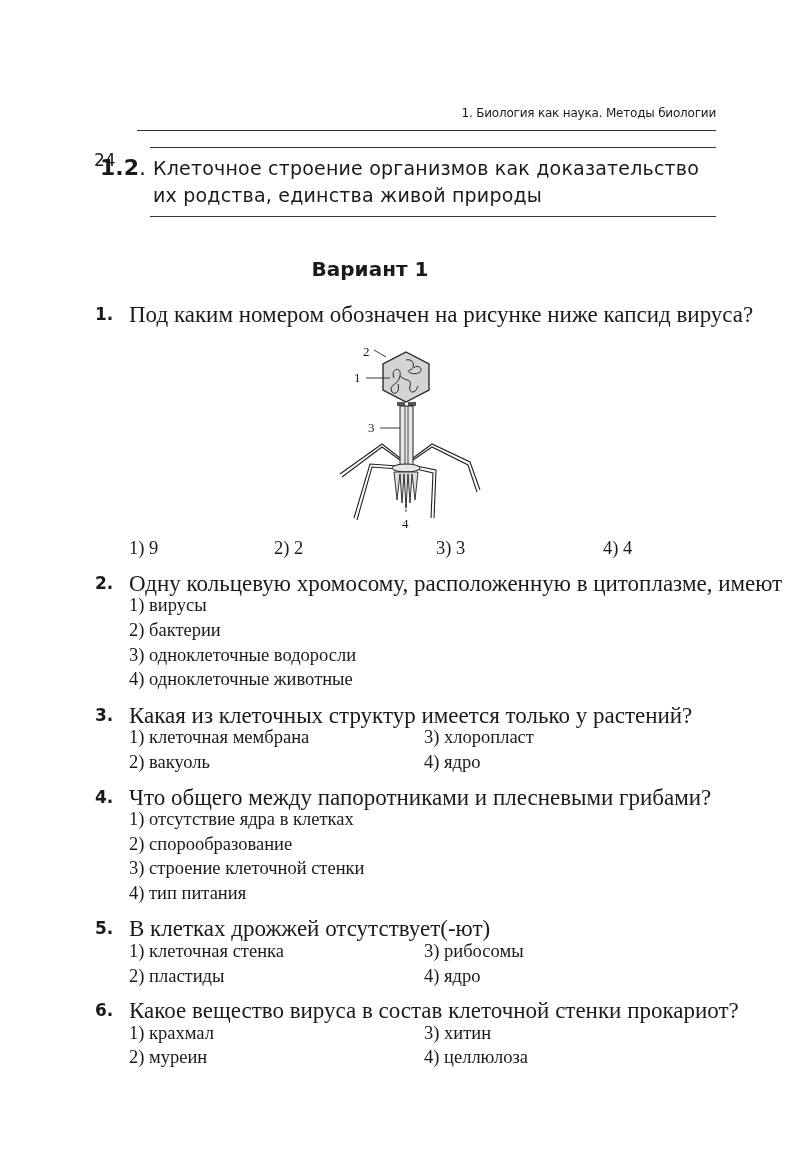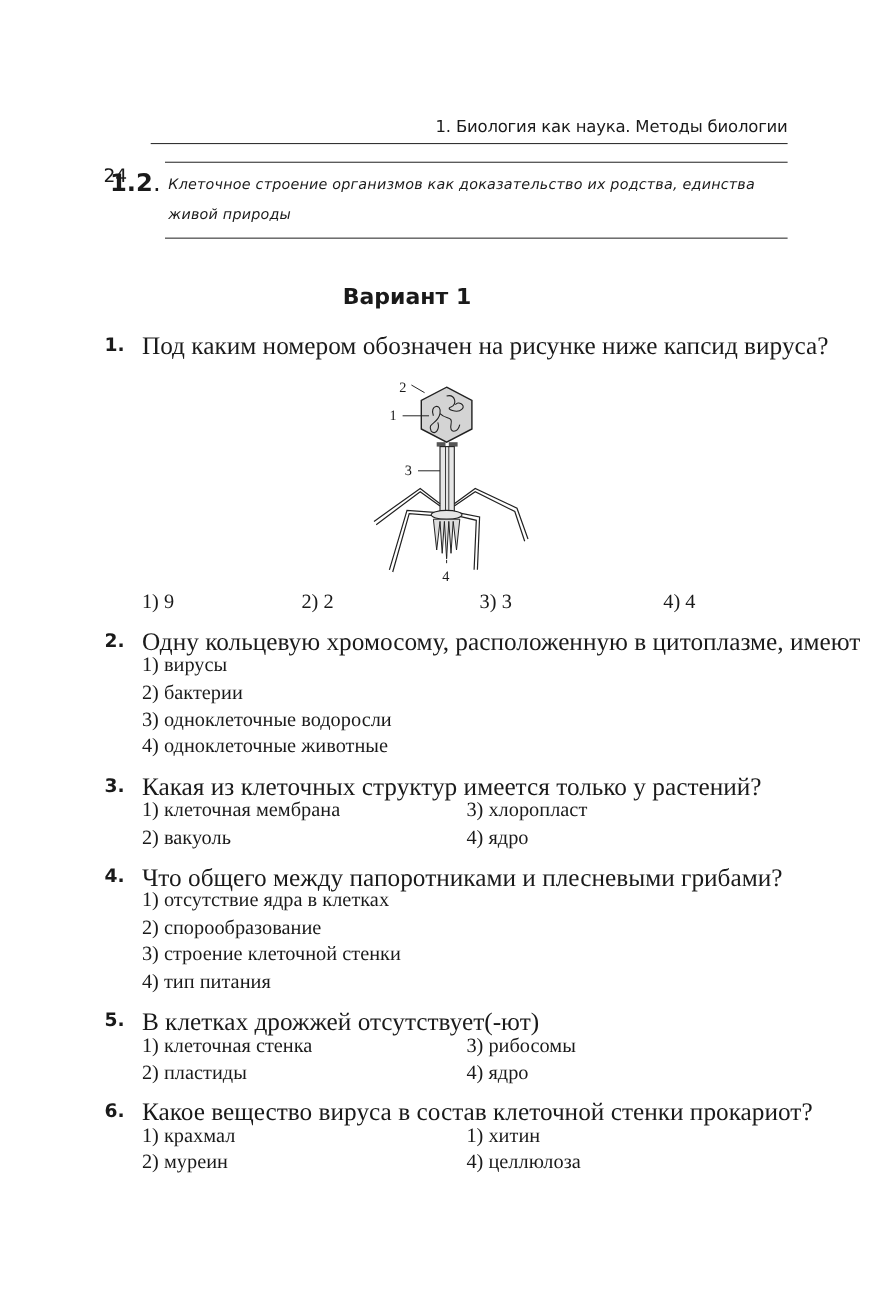"1. Биология как наука. Методы" #running-head { font-size: 15px -> 12px }
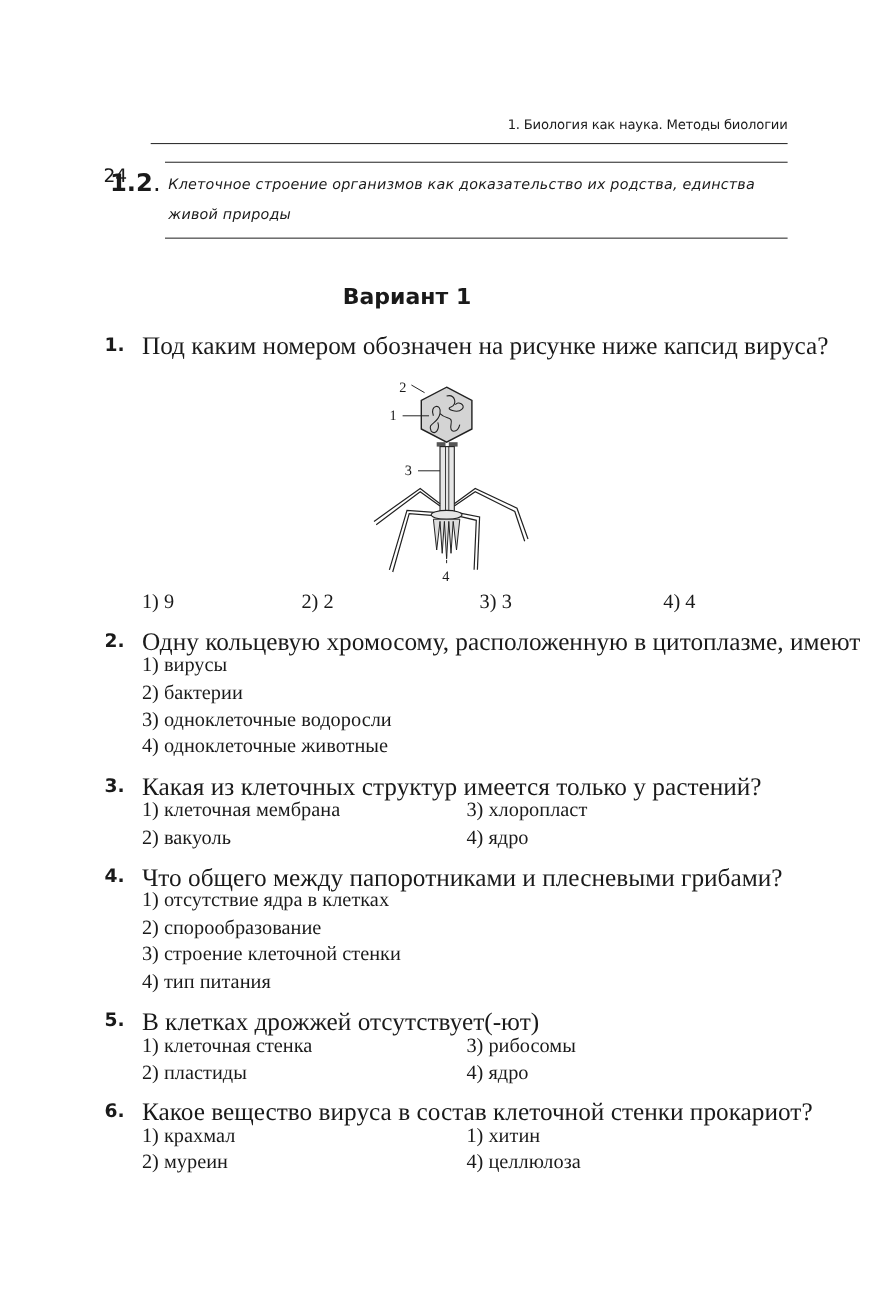"Клеточное строение организмов как" #sec-title { font-size: 13px -> 19px; font-style: italic -> none }
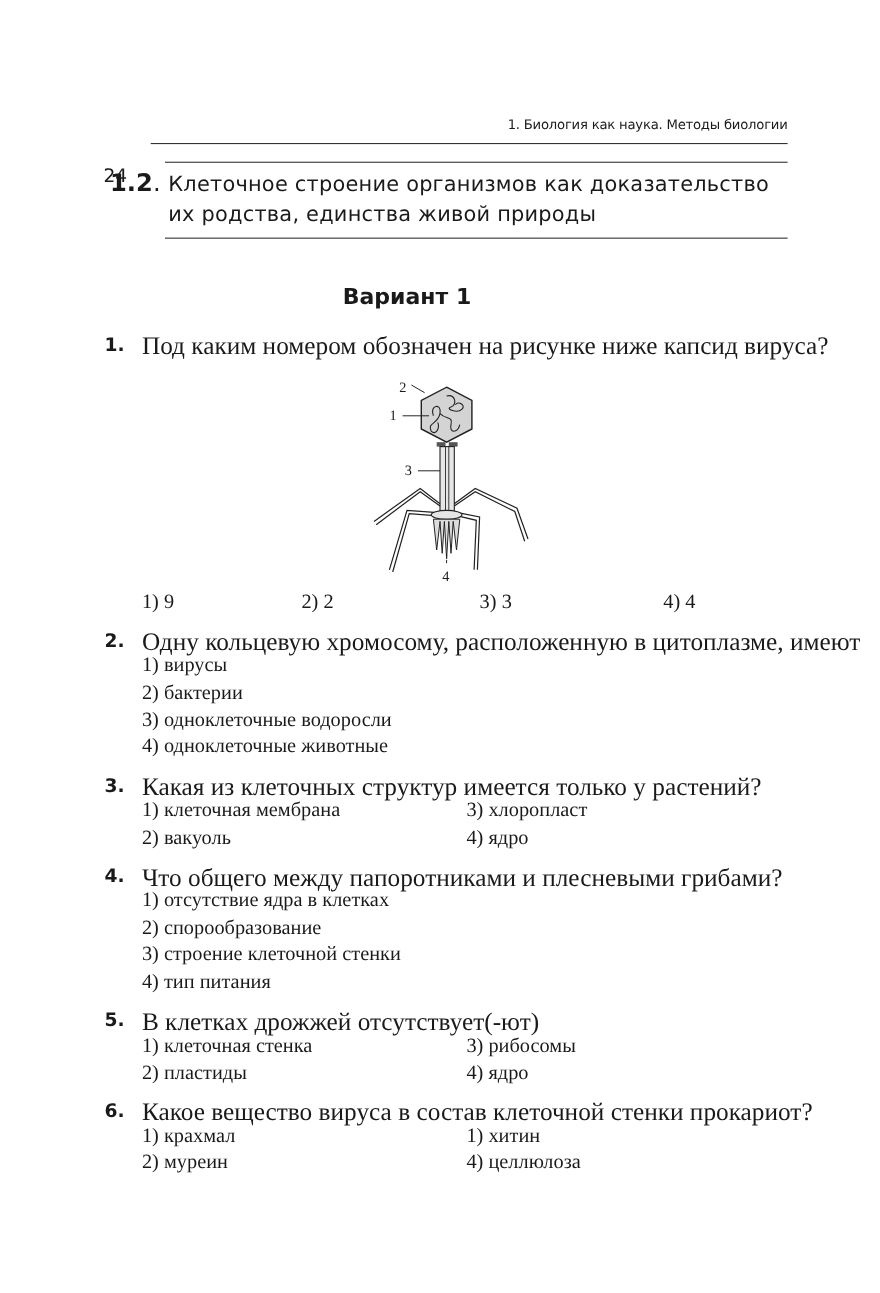"1) хитин" div.opt { text: 1 -> 3 }
